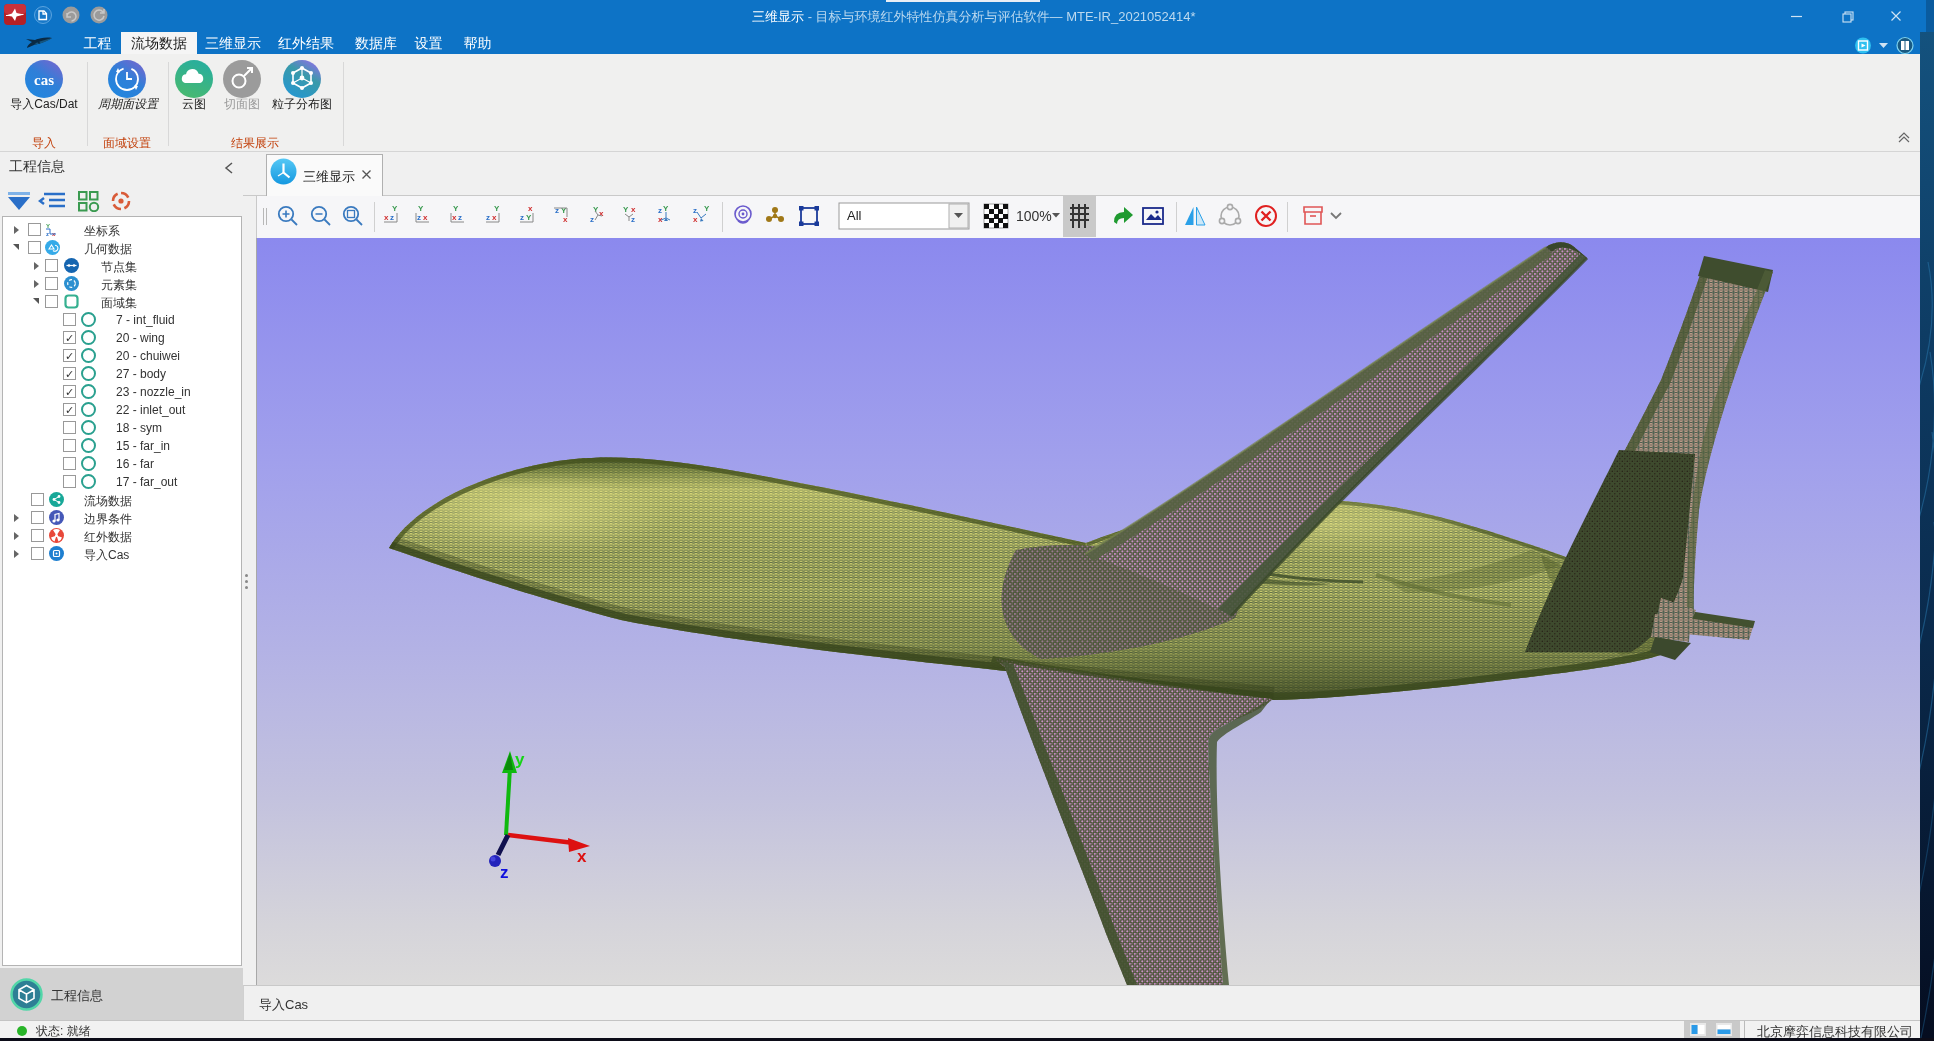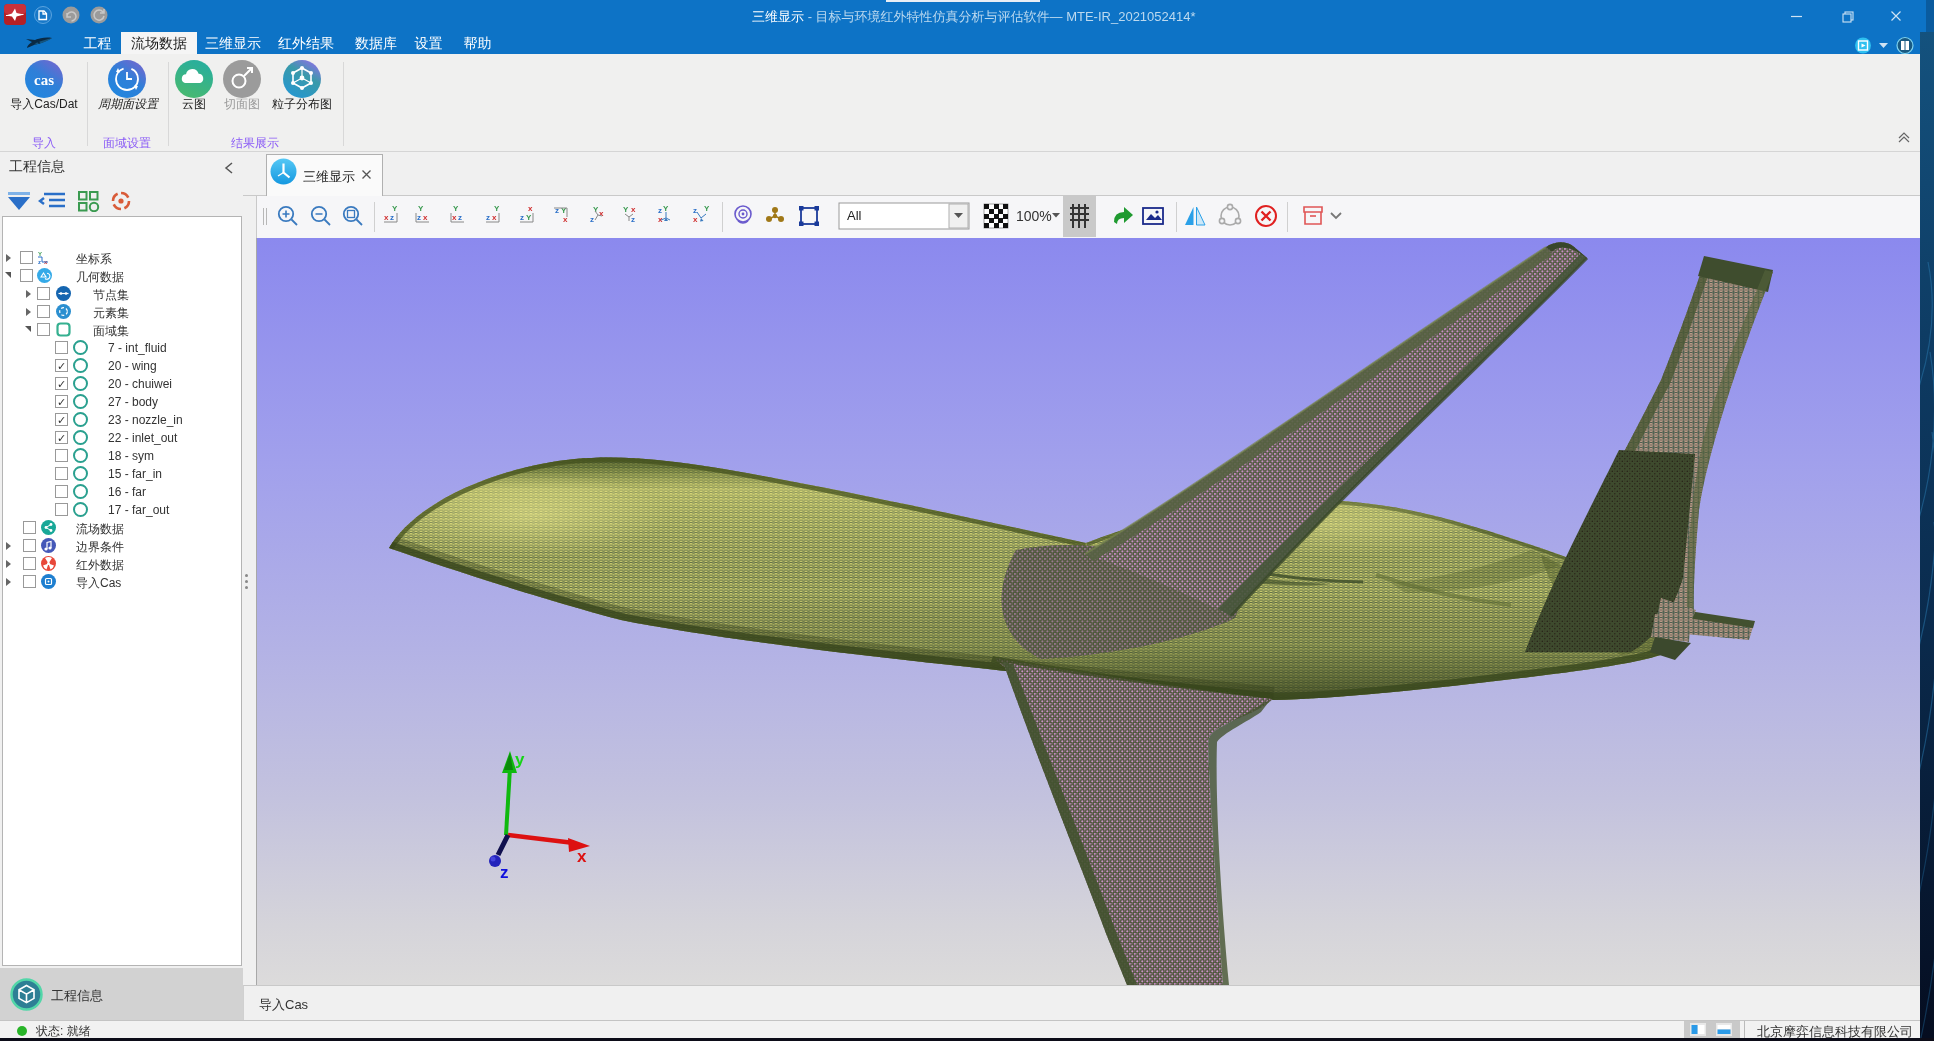"导入" .rgroup { color: #8b5cf6 -> #c2410c }
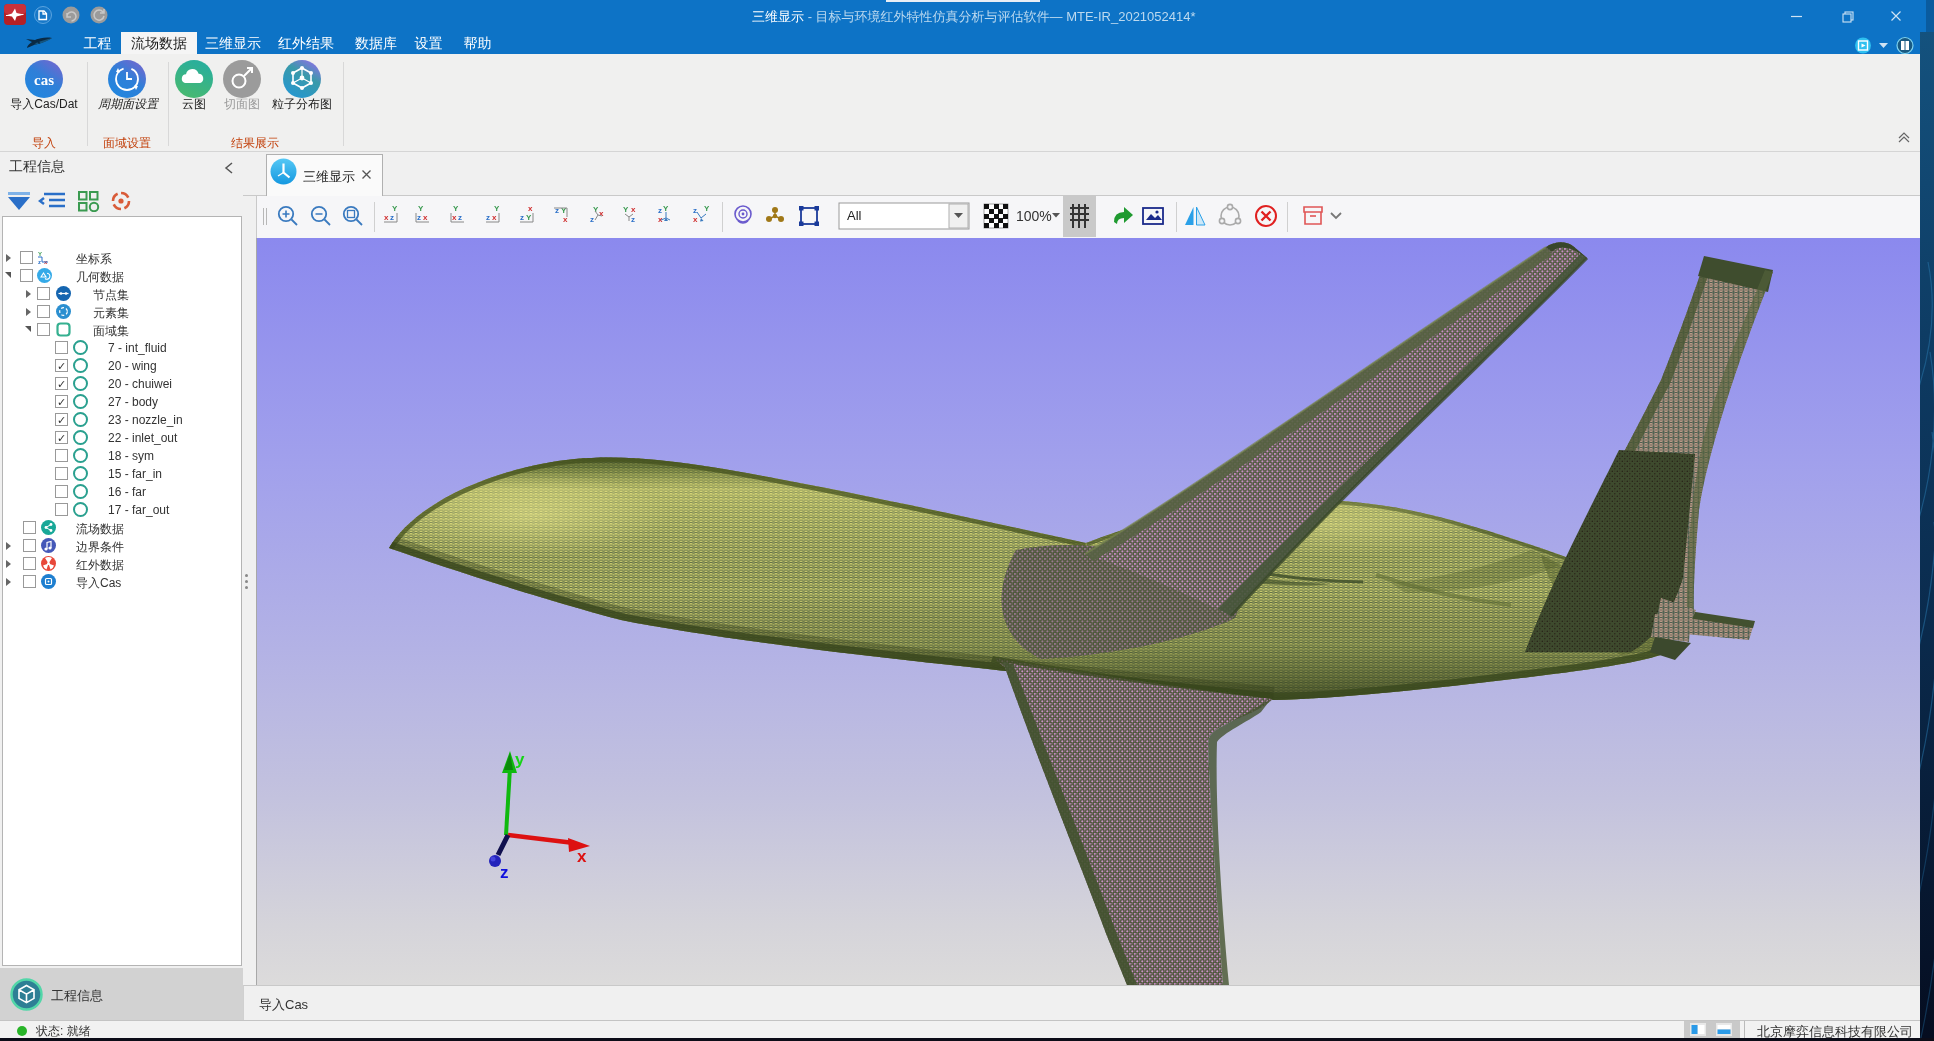"坐标系" .trow { left: 0 -> 8px; margin-top: 28px -> none }
